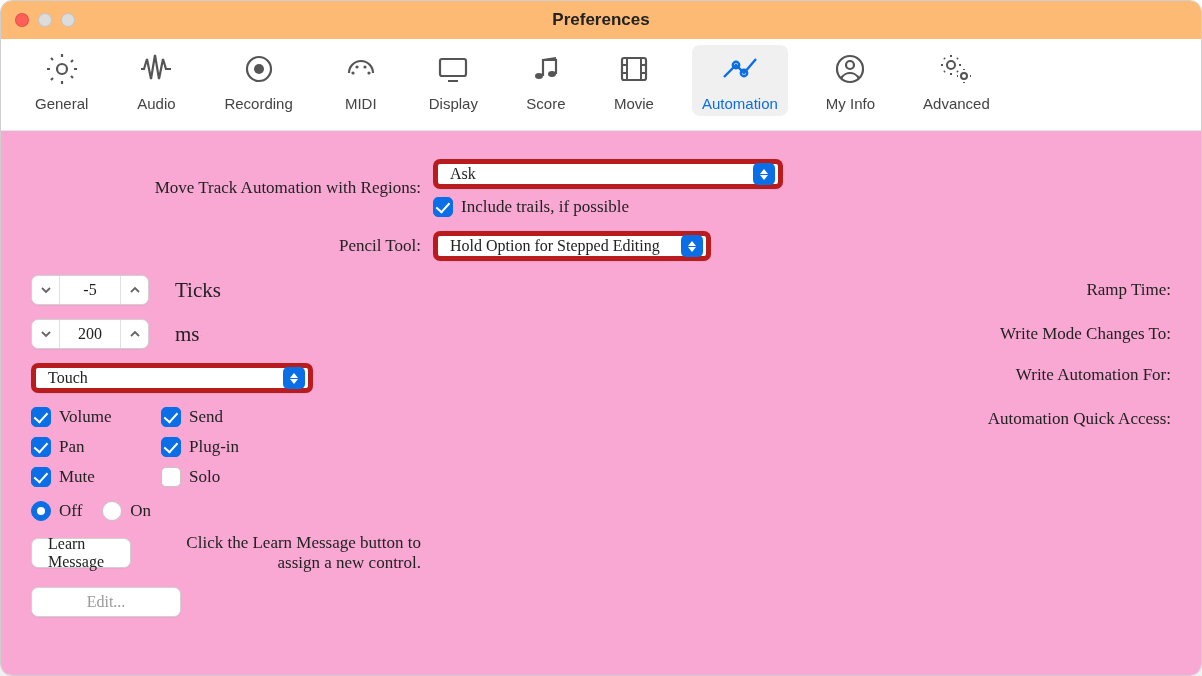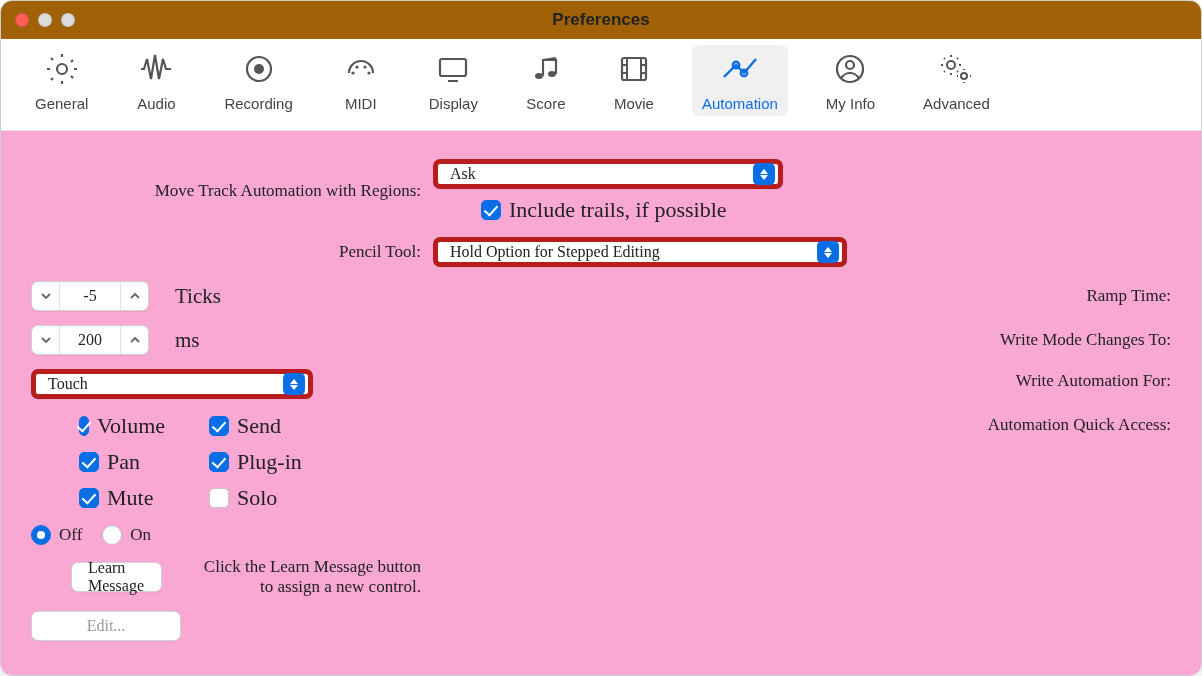"Preferences" .titlebar { background: #a16207 -> #fdba74 }
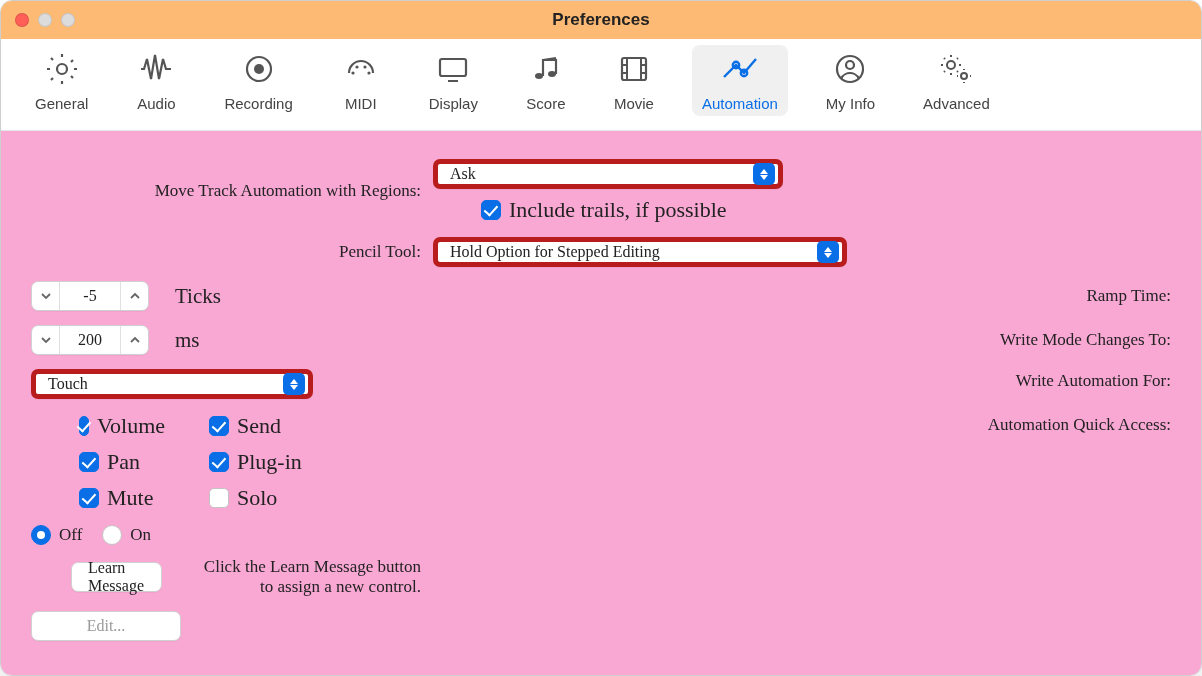"Include trails, if possible" .cb-wrap { font-size: 22px -> 17px; margin-left: 48px -> none }
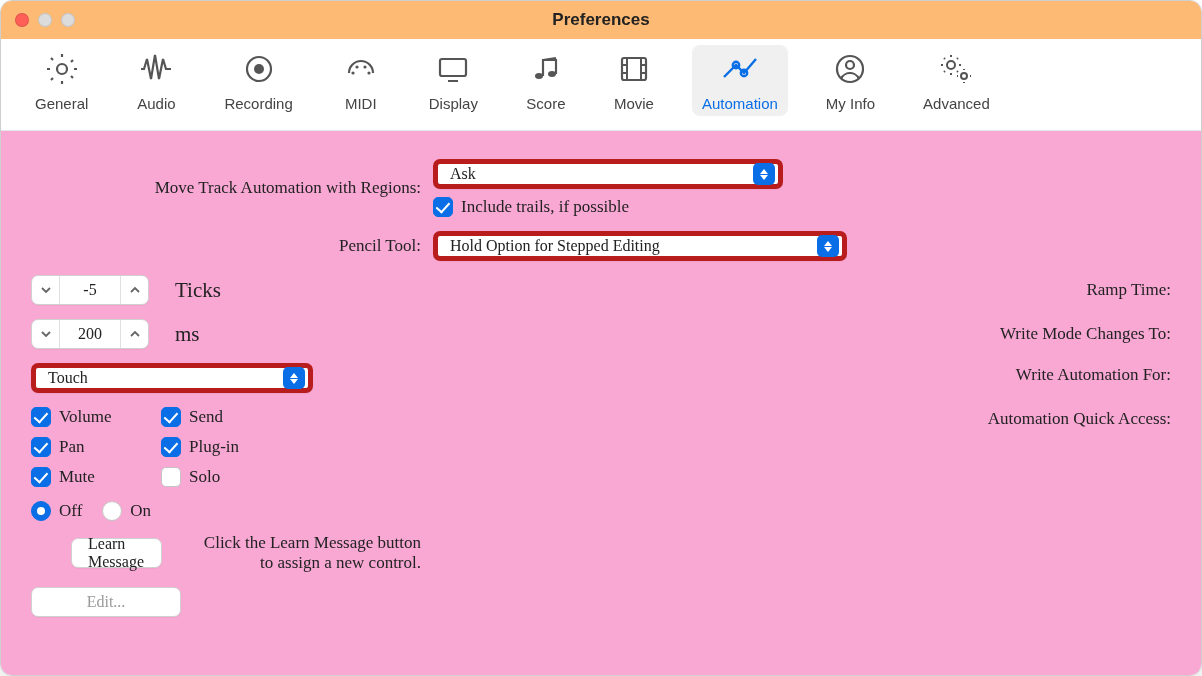"Hold Option for Stepped Editing" div.select { width: 414px -> 278px }
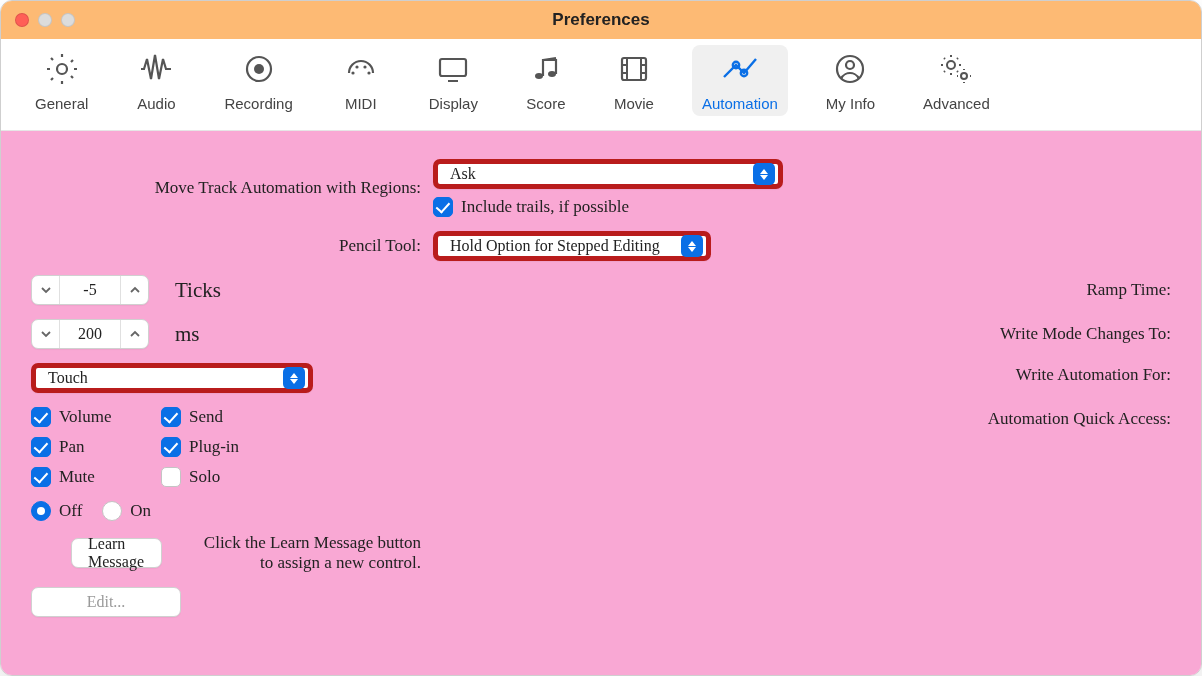"Learn Message" div.row { margin-left: 40px -> none }
